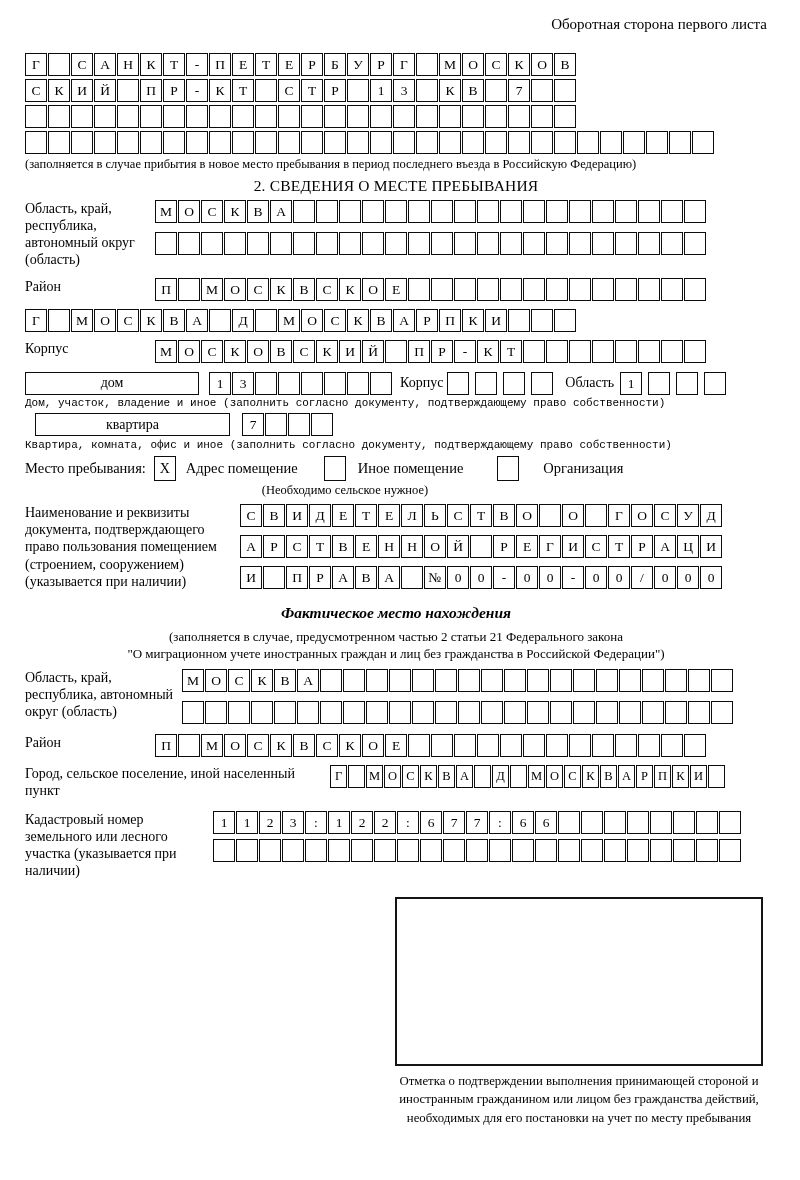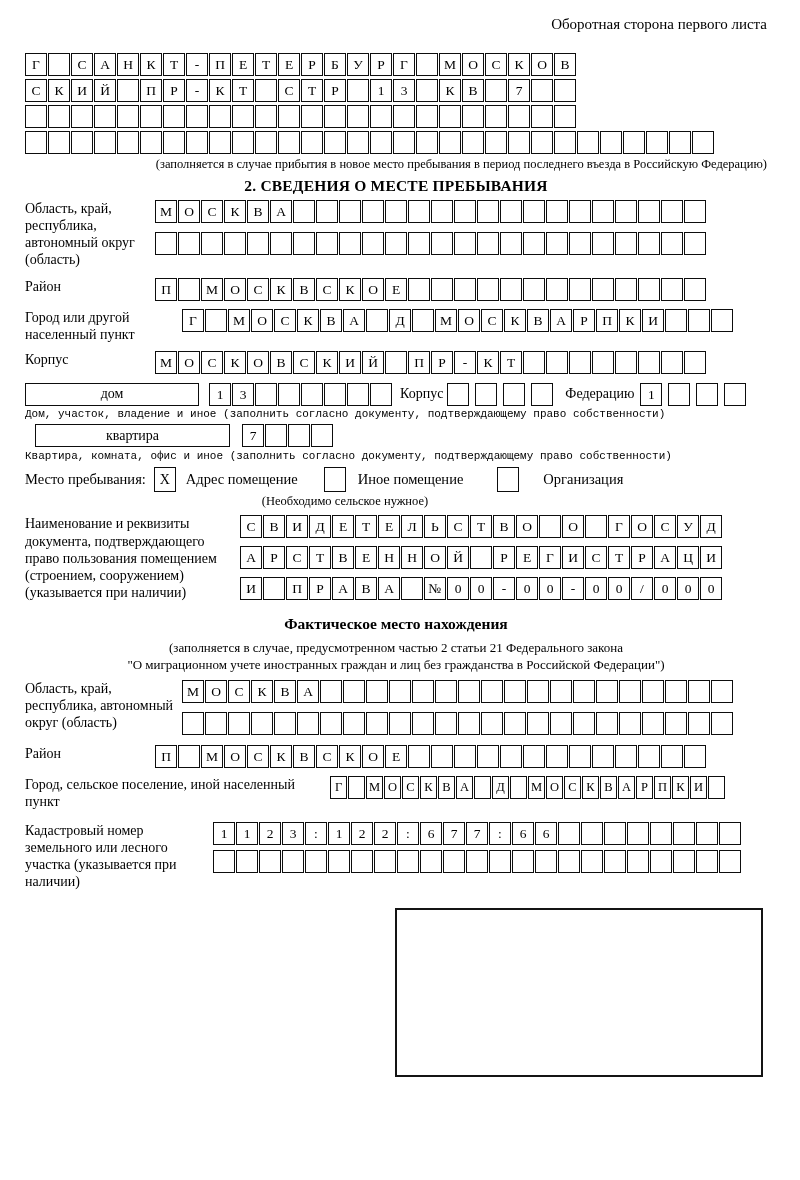"(заполняется в случае прибытия в" .center-note { text-align: right -> left }
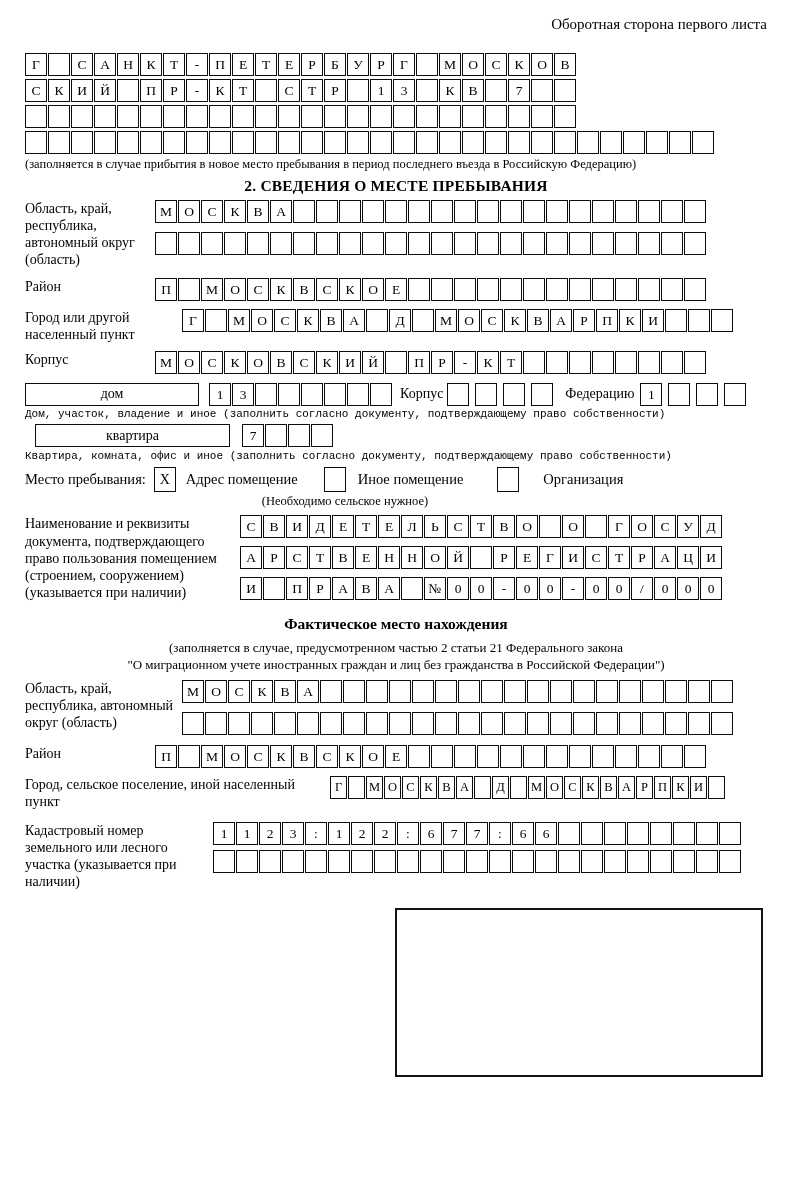"2. СВЕДЕНИЯ О МЕСТЕ ПРЕБЫВАНИЯ" .sec-title { font-weight: bold -> normal }
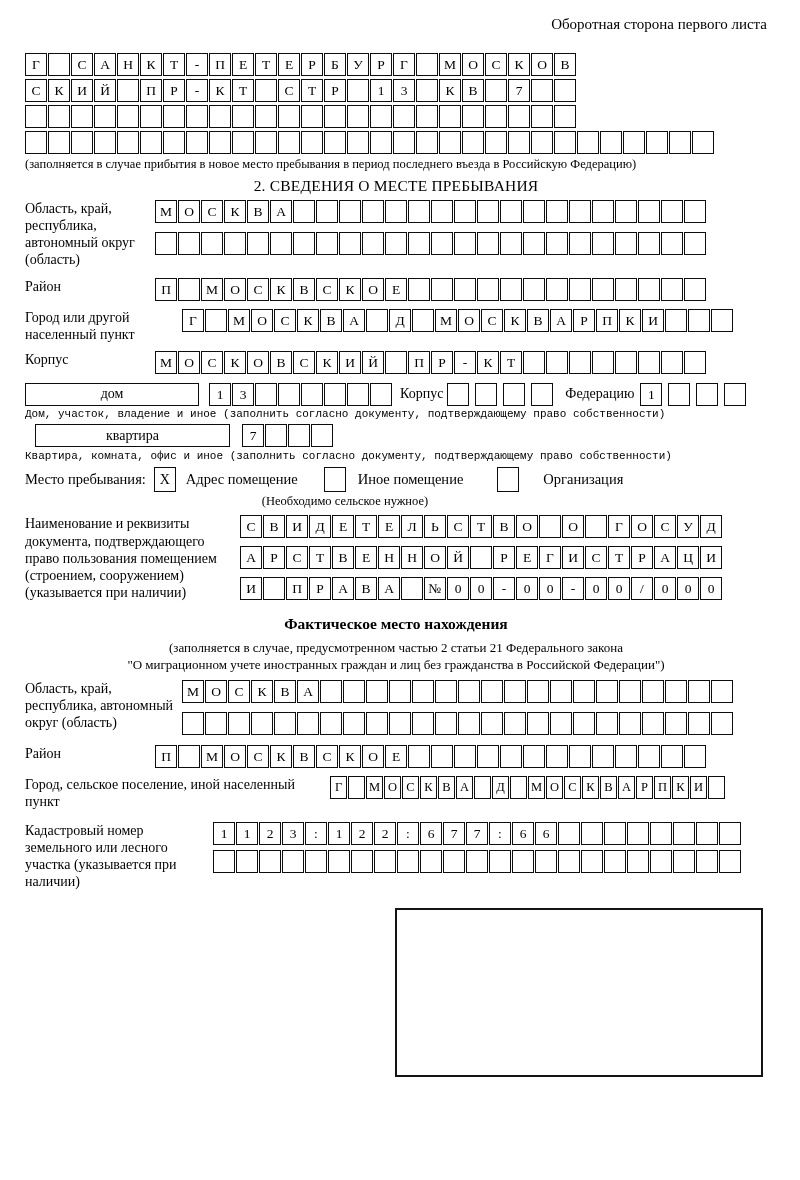"Город или другой населенный пункт" div.flabel { html: <div>Город или другой населенный пункт</div> -> none }
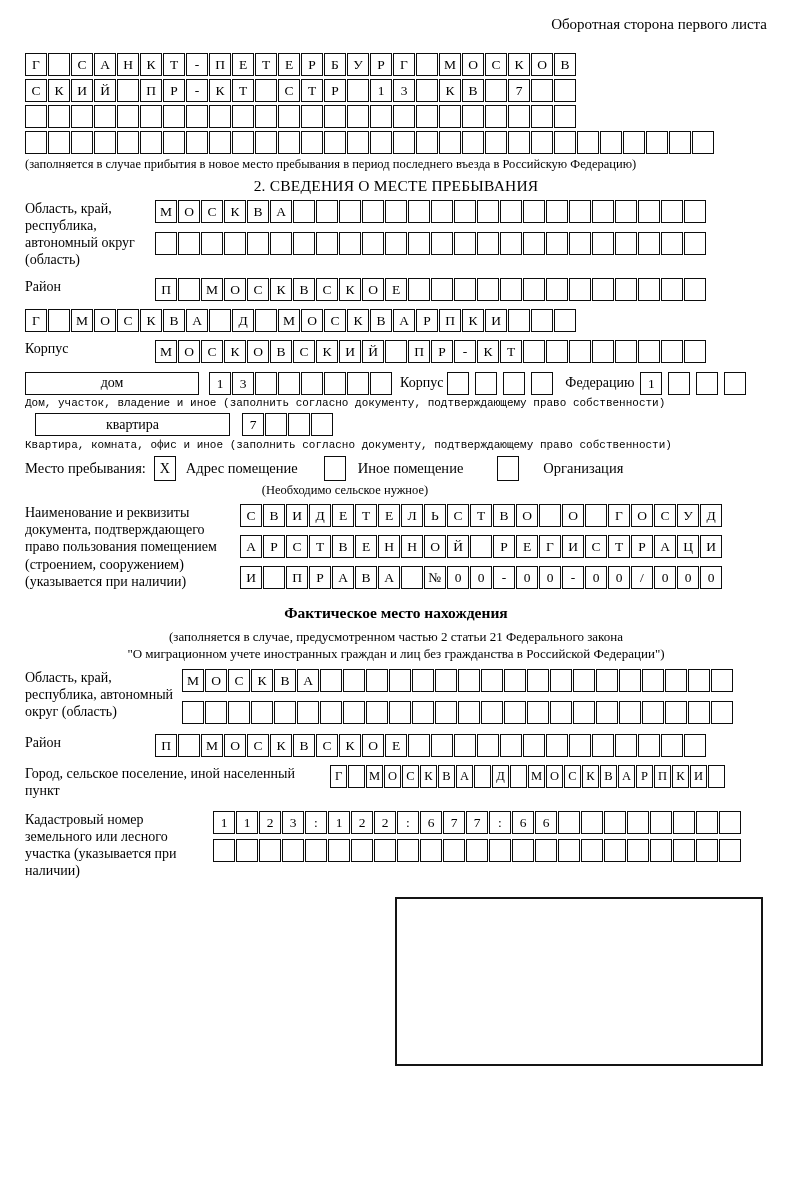"Федерацию" div.inline-label { text: Федерацию -> Область }
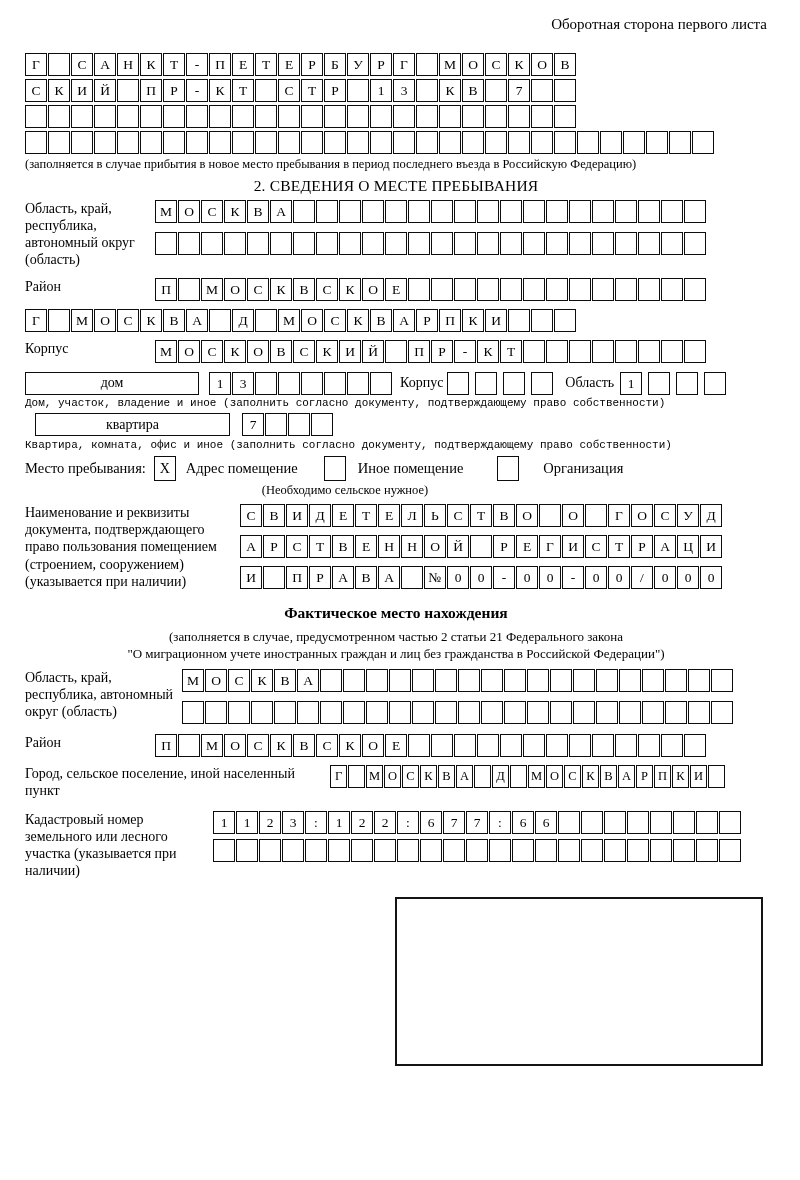"Фактическое место нахождения" .fact-title { font-style: none -> italic }
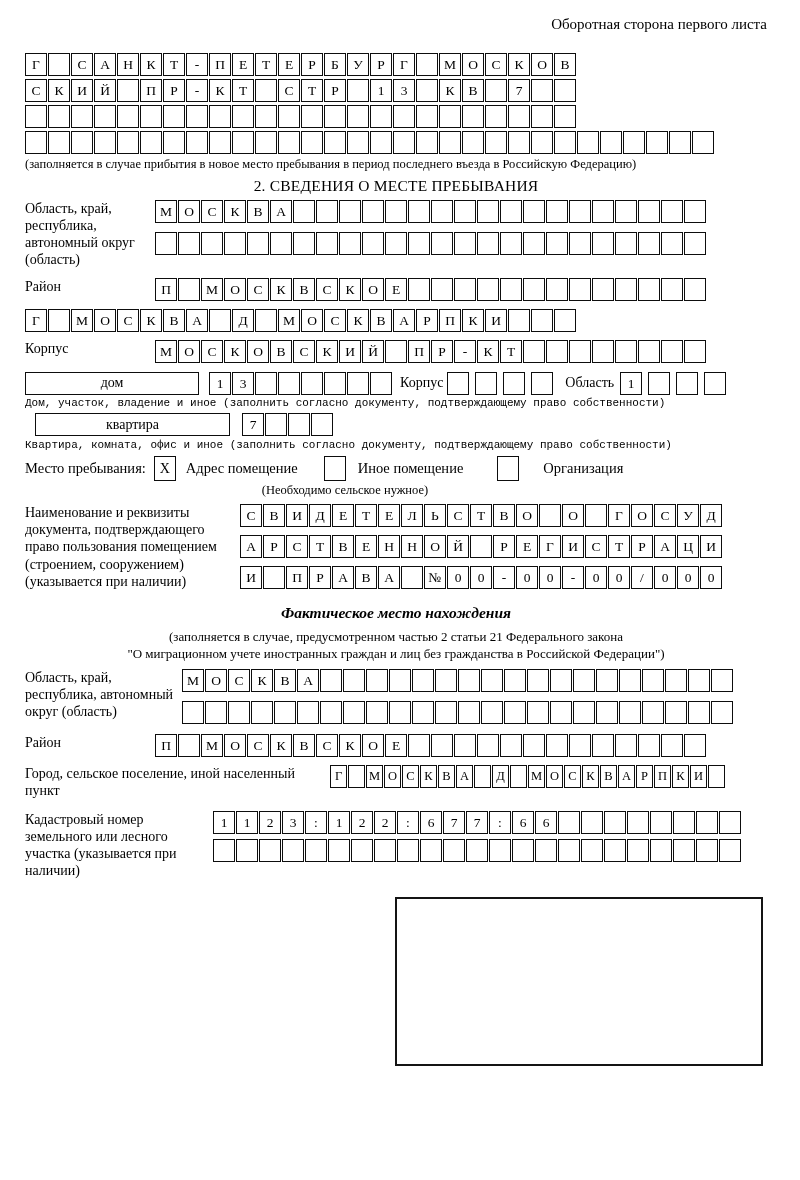"Отметка о подтверждении выполнения" div.stamp-caption { html: none -> <div>Отметка о подтверждении выполнения принимающей стороной и иностранным гражданином или лицом без гражданства действий, необходимых для его постановки на учет по месту пребывания</div> }
